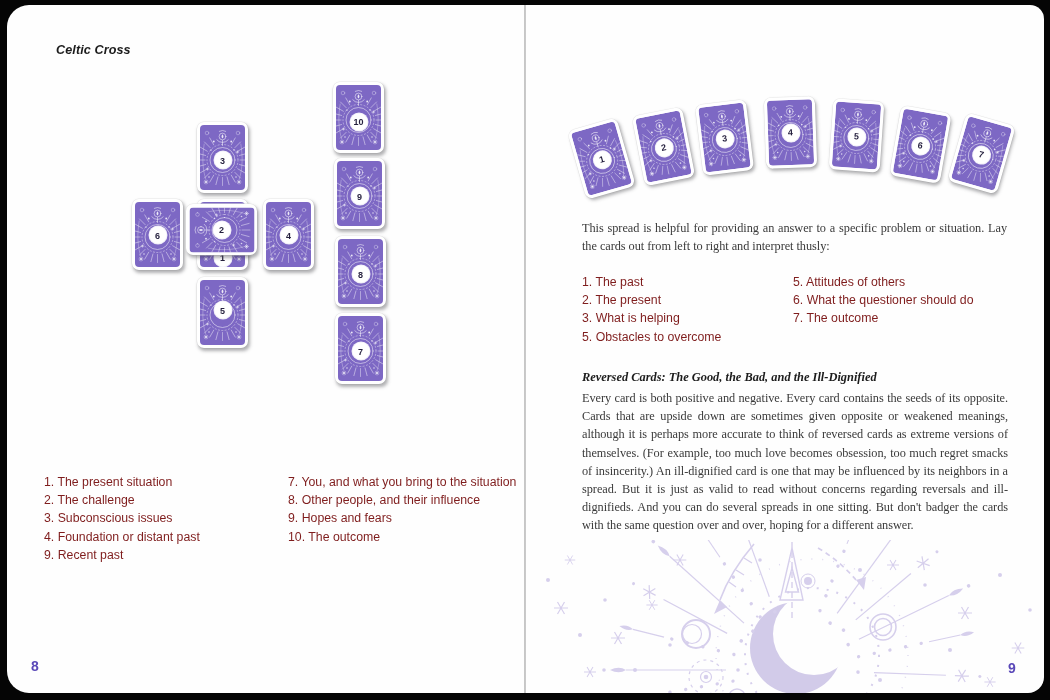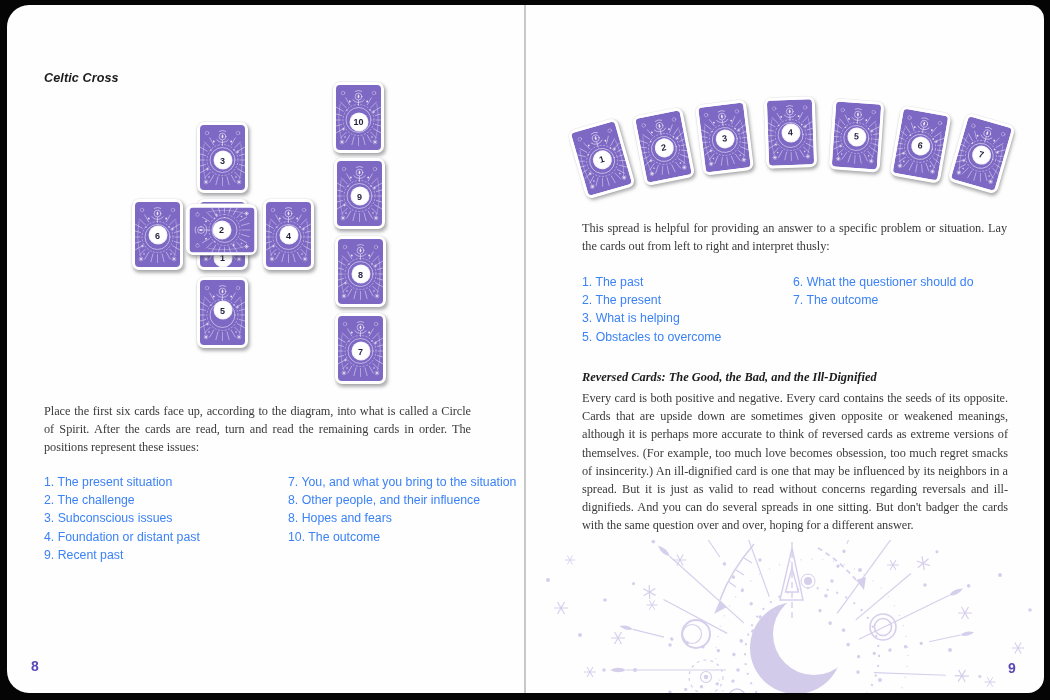"Celtic Cross" div.heading { left: 44px -> 56px; margin-top: 28px -> none }
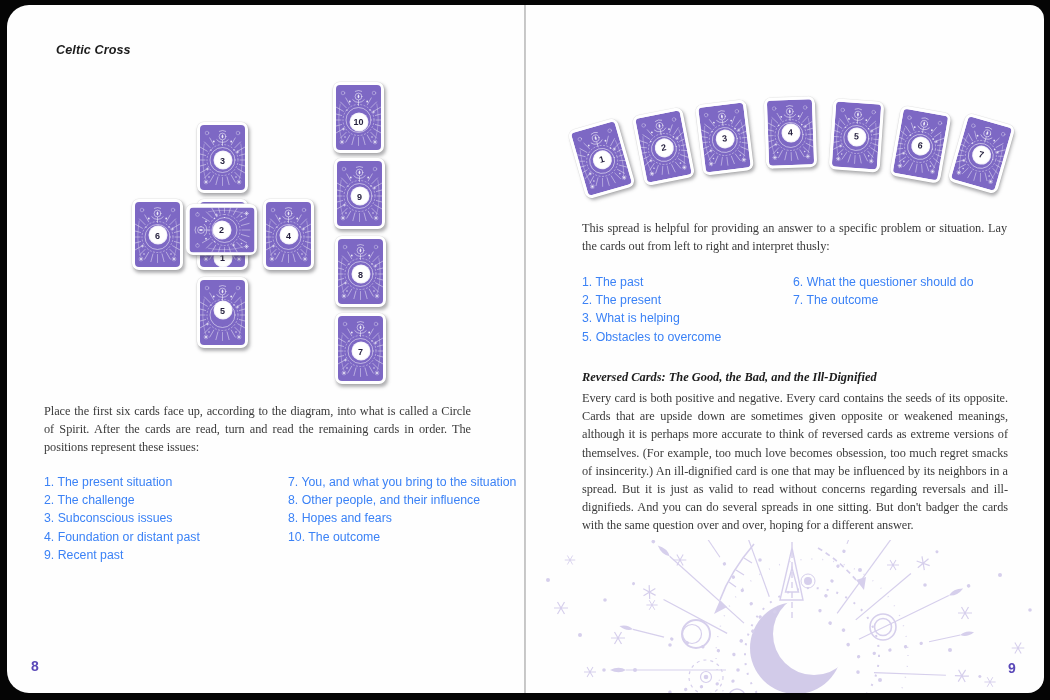"1. The past" .list-col { color: #3b82f6 -> #7f1d1d }
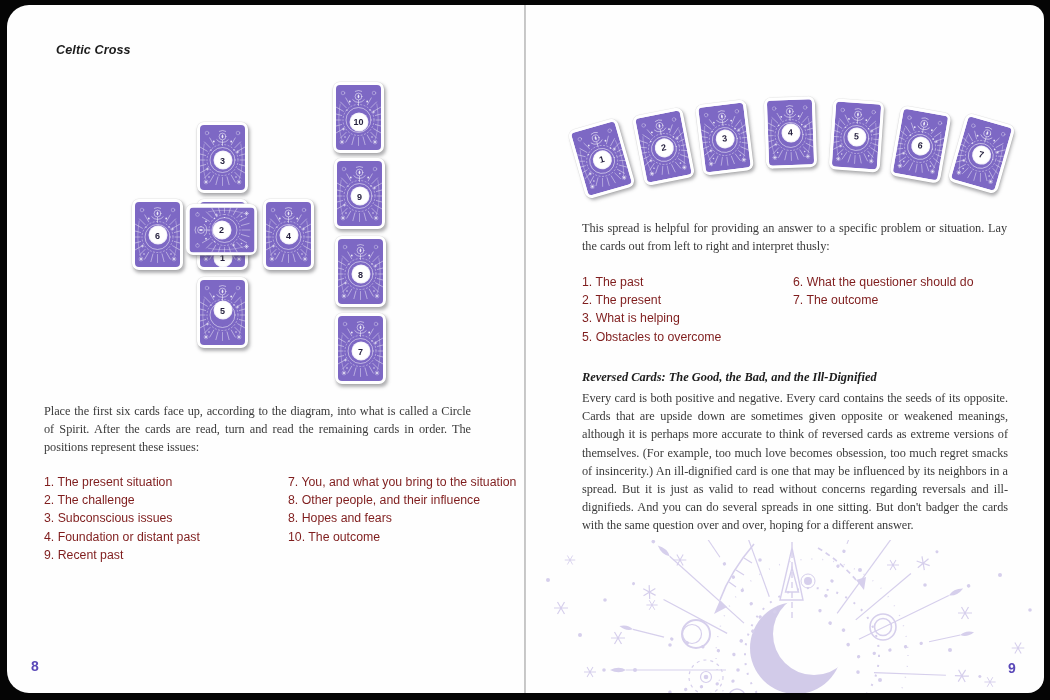"5. Attitudes of others" div.list-item { html: none -> <div>5. Attitudes of others</div> }
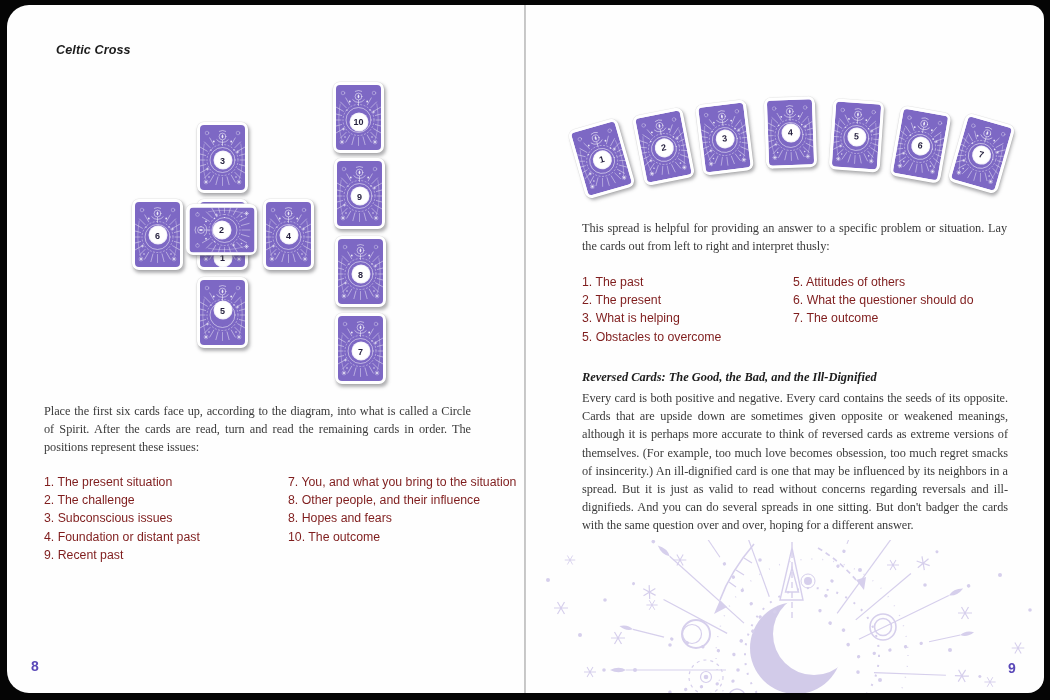"Place the first six cards" p.body-text { html: <p>Place the first six cards face up, according to the diagram, into what is called a Circle of Spirit. After the cards are read, turn and read the remaining cards in order. The positions represent these issues:</p> -> none }
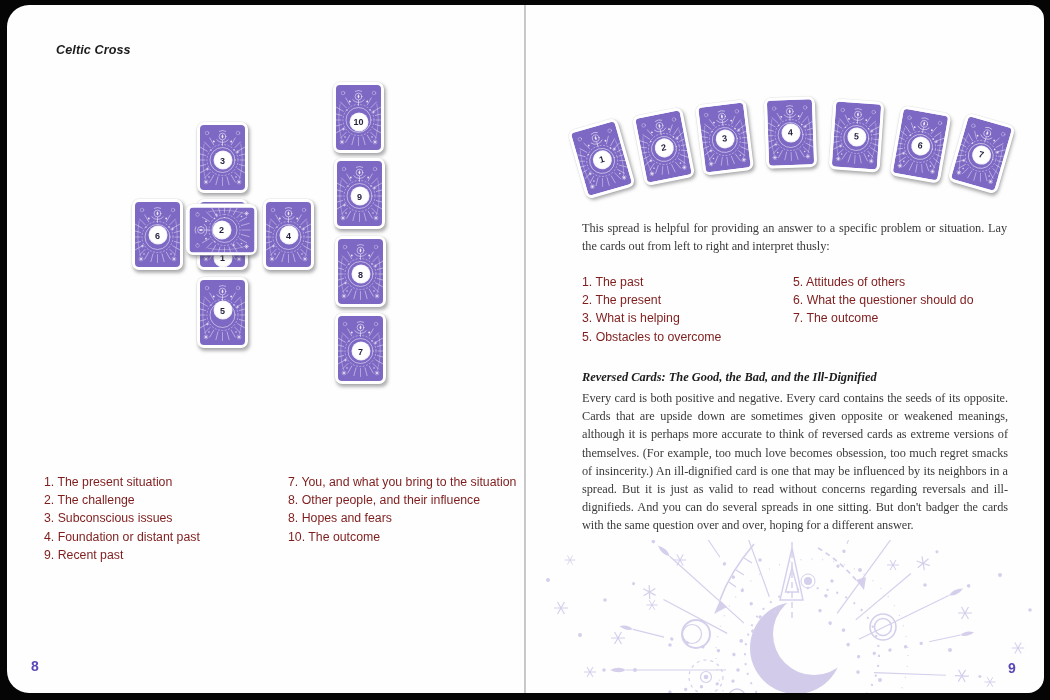"8. Hopes and fears" div.list-item { text: 8 -> 9 }
